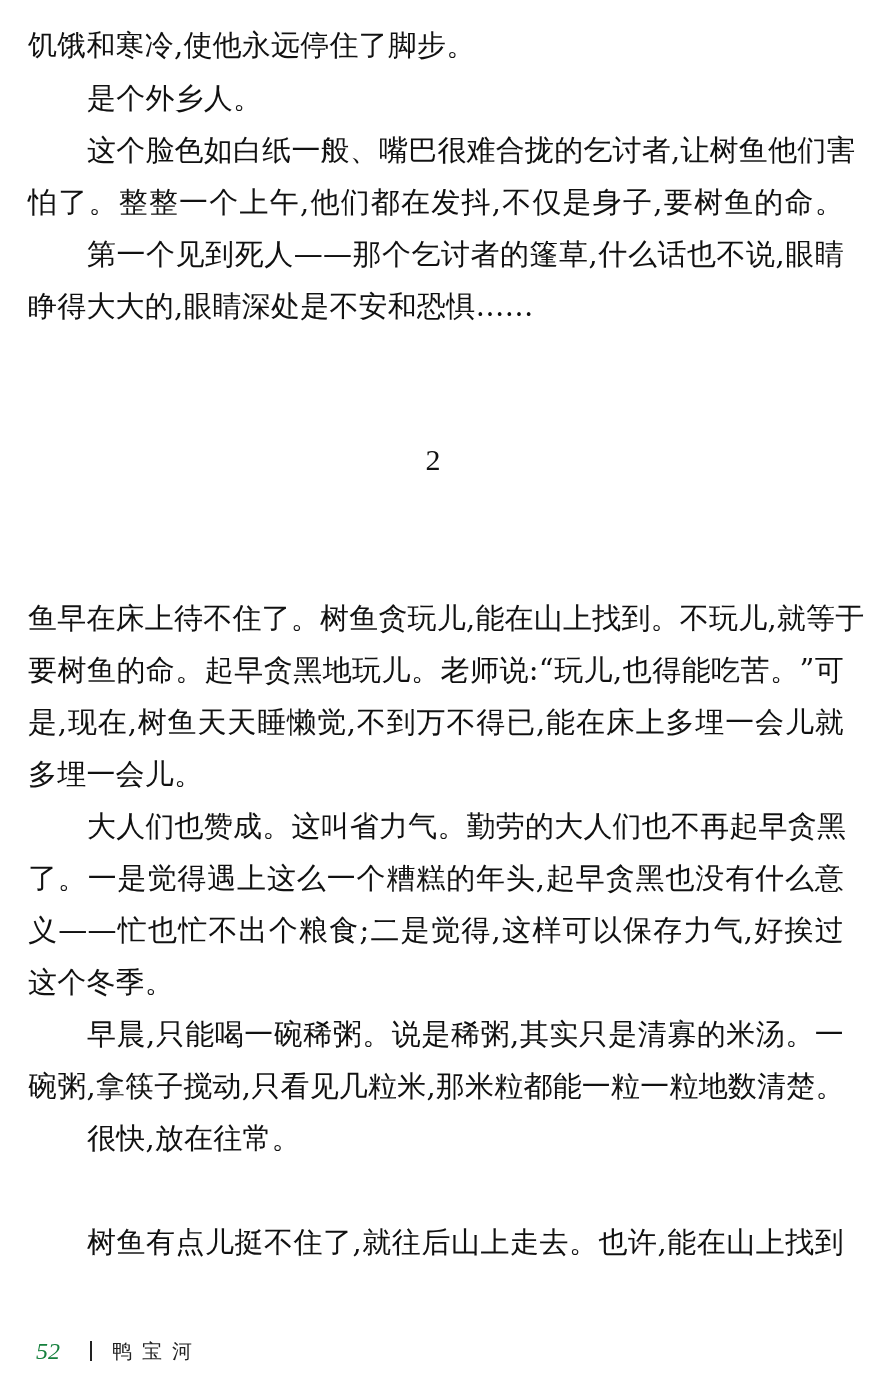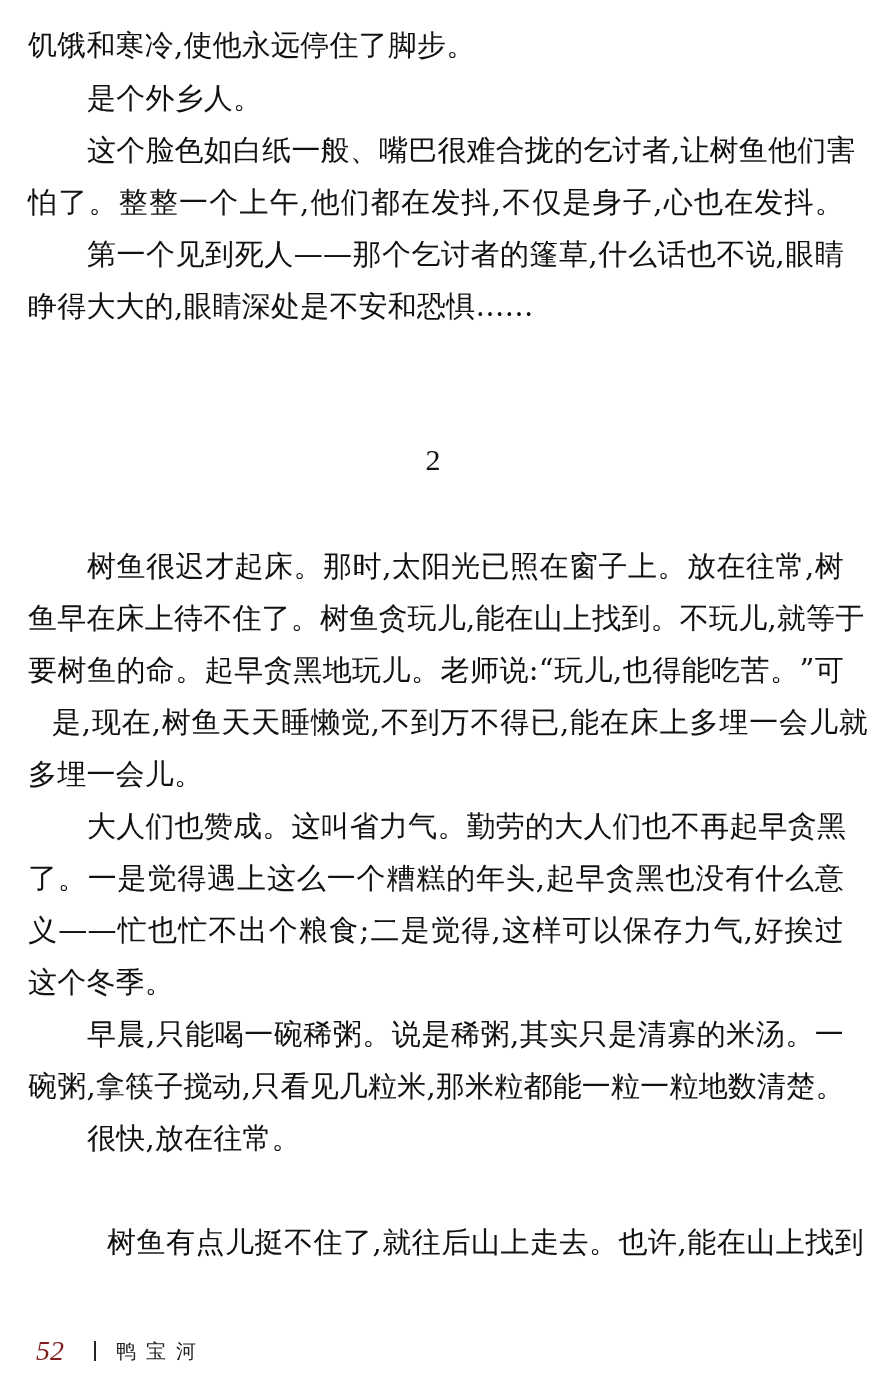"怕了。整整一个上午,他们都在发抖,不仅是身子,心也在发抖。" div.line { text: ,心也在发抖 -> ,要树鱼的命 }
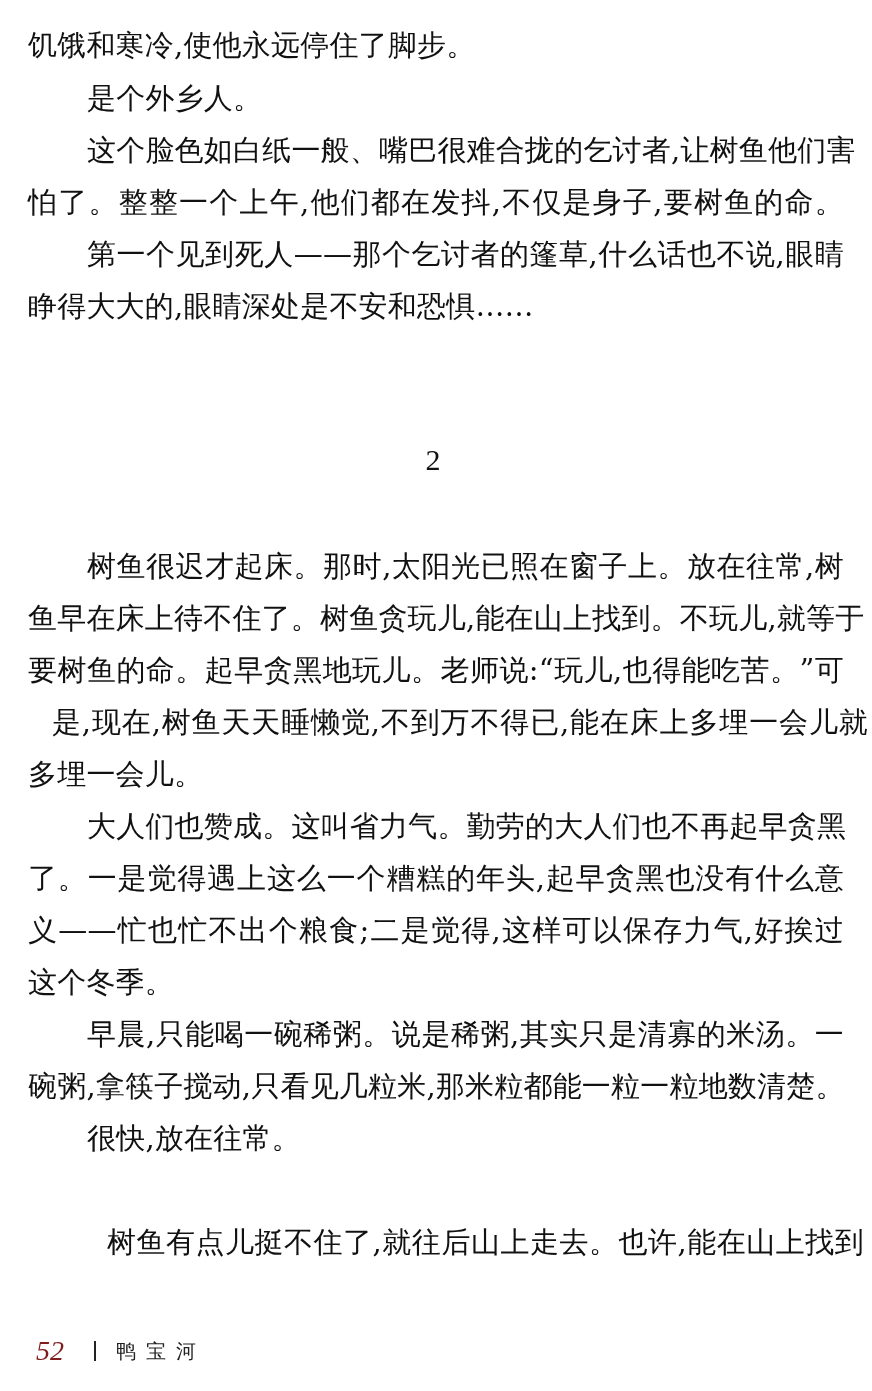"树鱼很迟才起床。那时,太阳光已照在窗子上。放在往常,树" div.line { html: <div>树鱼很迟才起床。那时,太阳光已照在窗子上。放在往常,树</div> -> none }
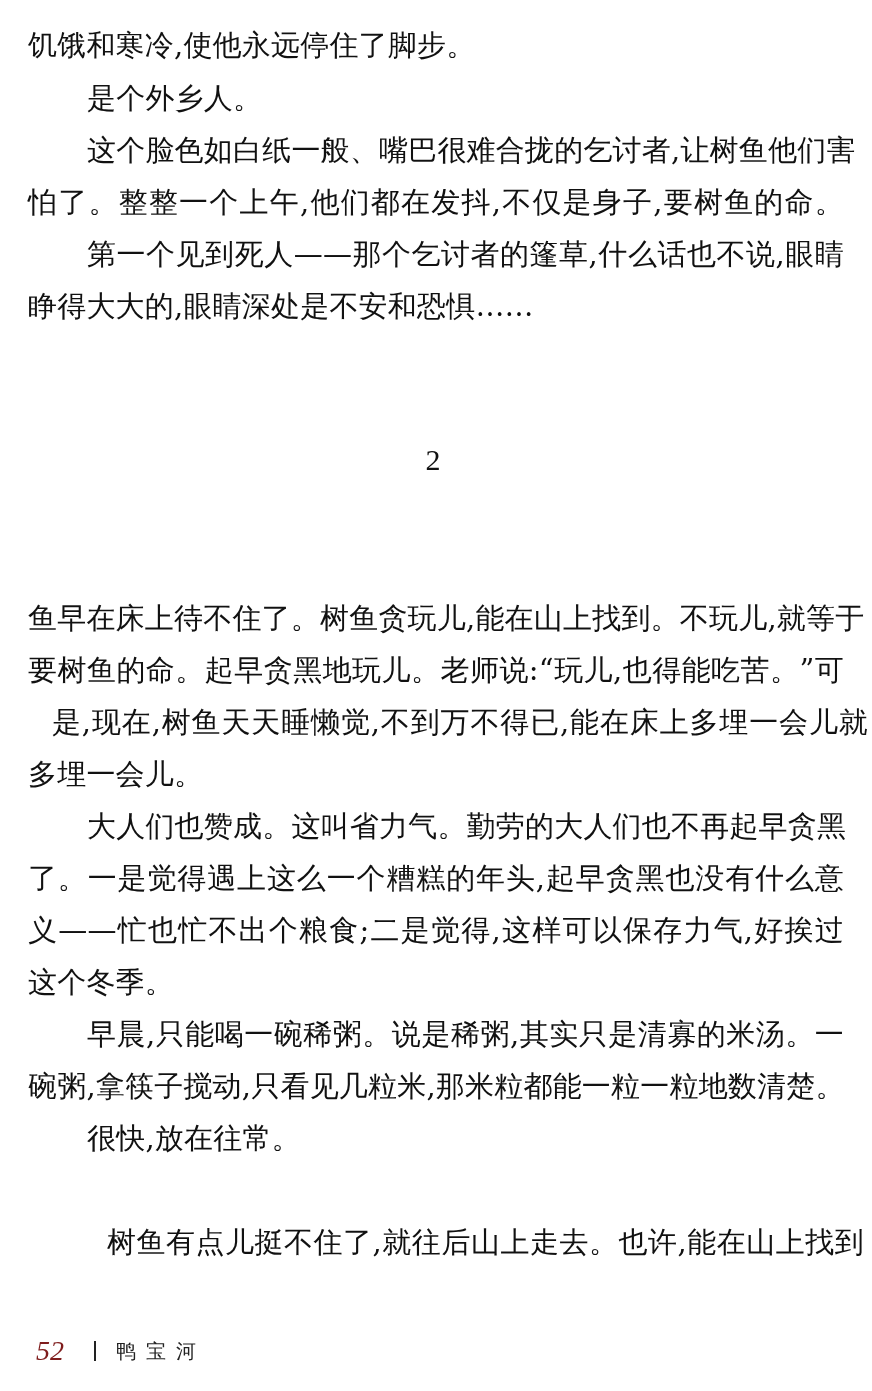"是,现在,树鱼天天睡懒觉,不到万不得已,能在床上多埋一会儿就" div.line { margin-left: 24px -> none }
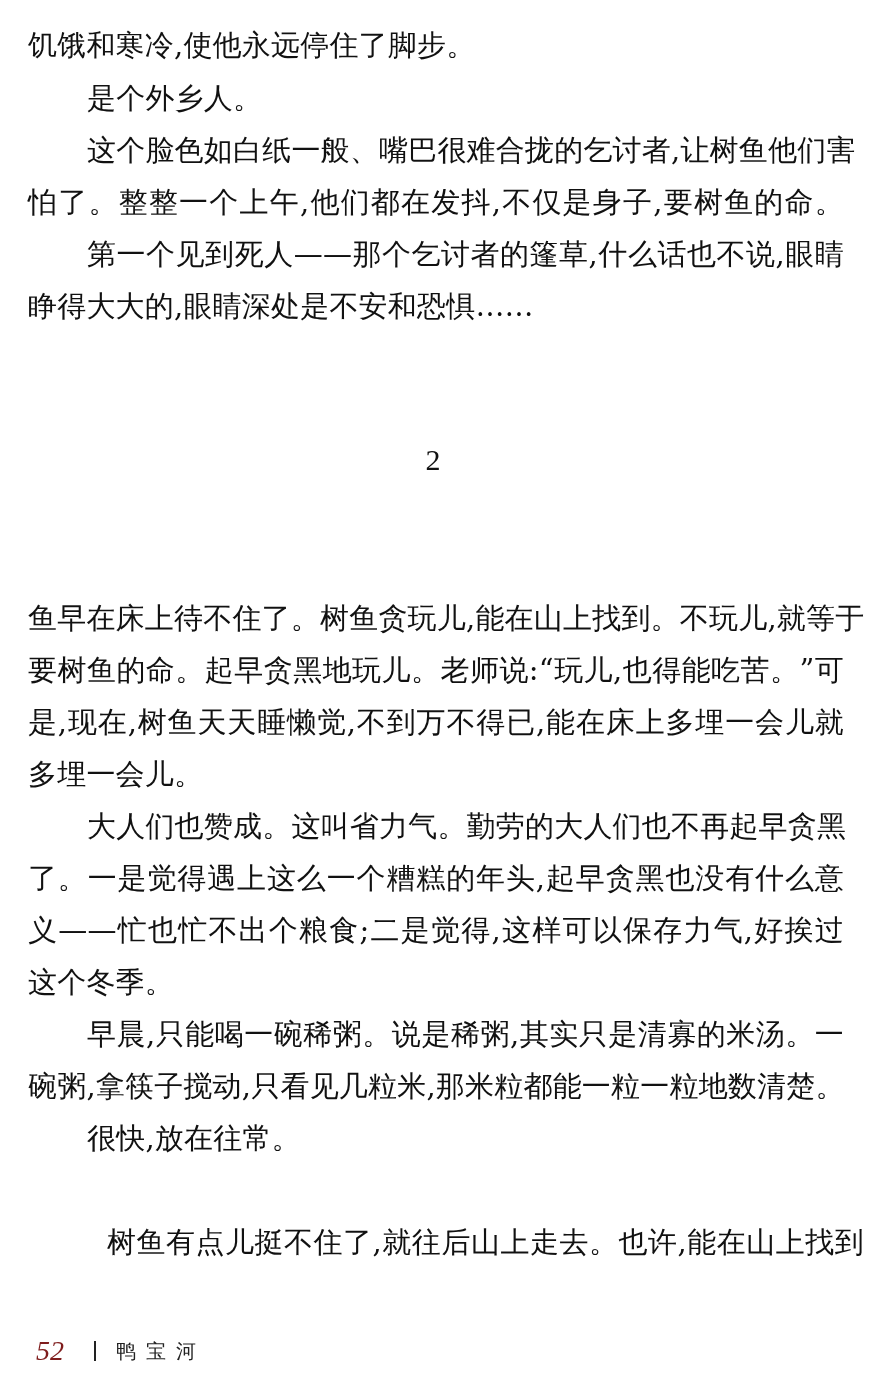"树鱼有点儿挺不住了,就往后山上走去。也许,能在山上找到" div.line { margin-left: 20px -> none }
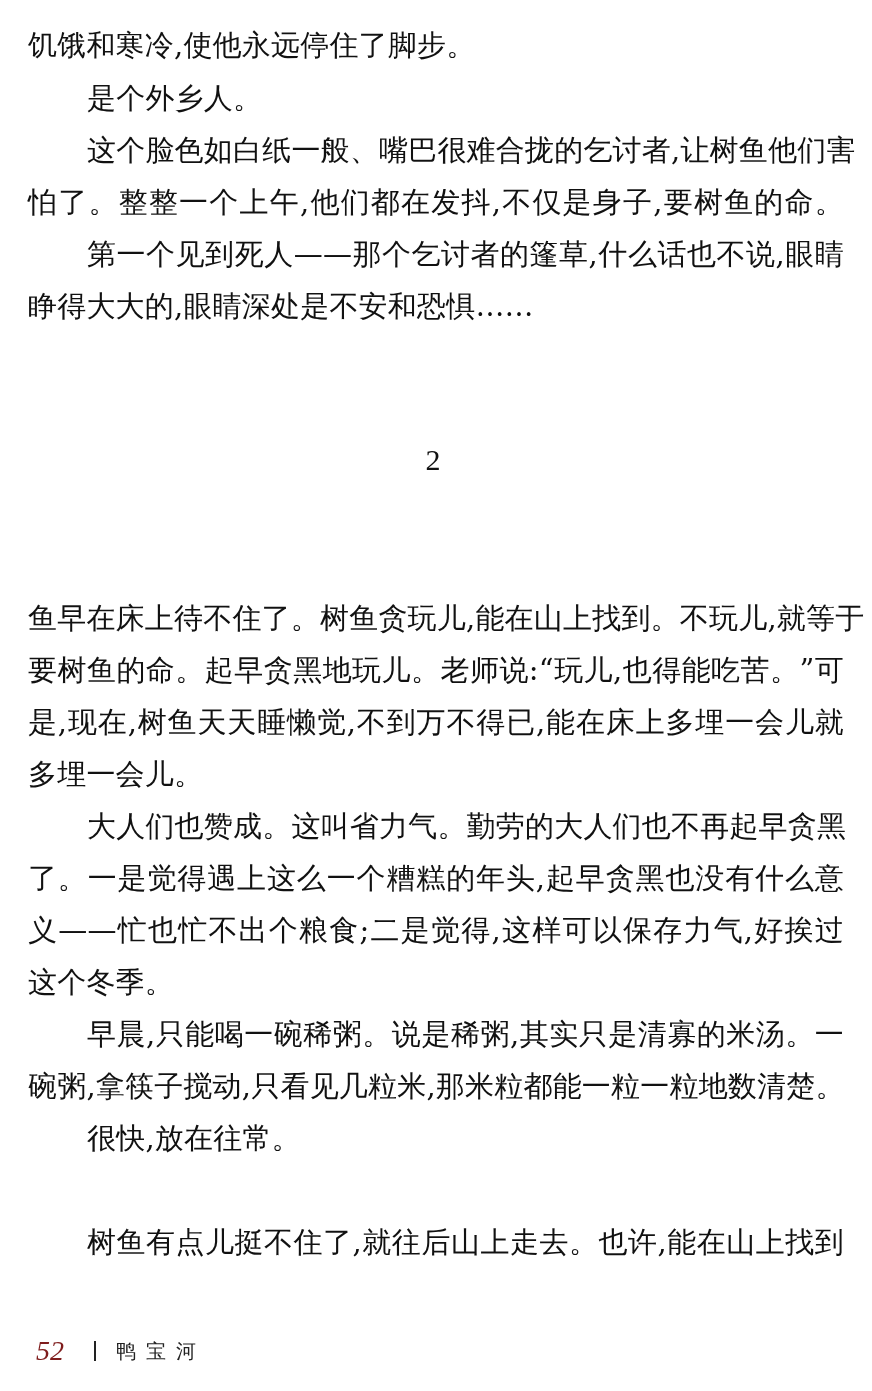"52" .page-num { color: #7f1d1d -> #15803d; font-size: 28px -> 24px }
